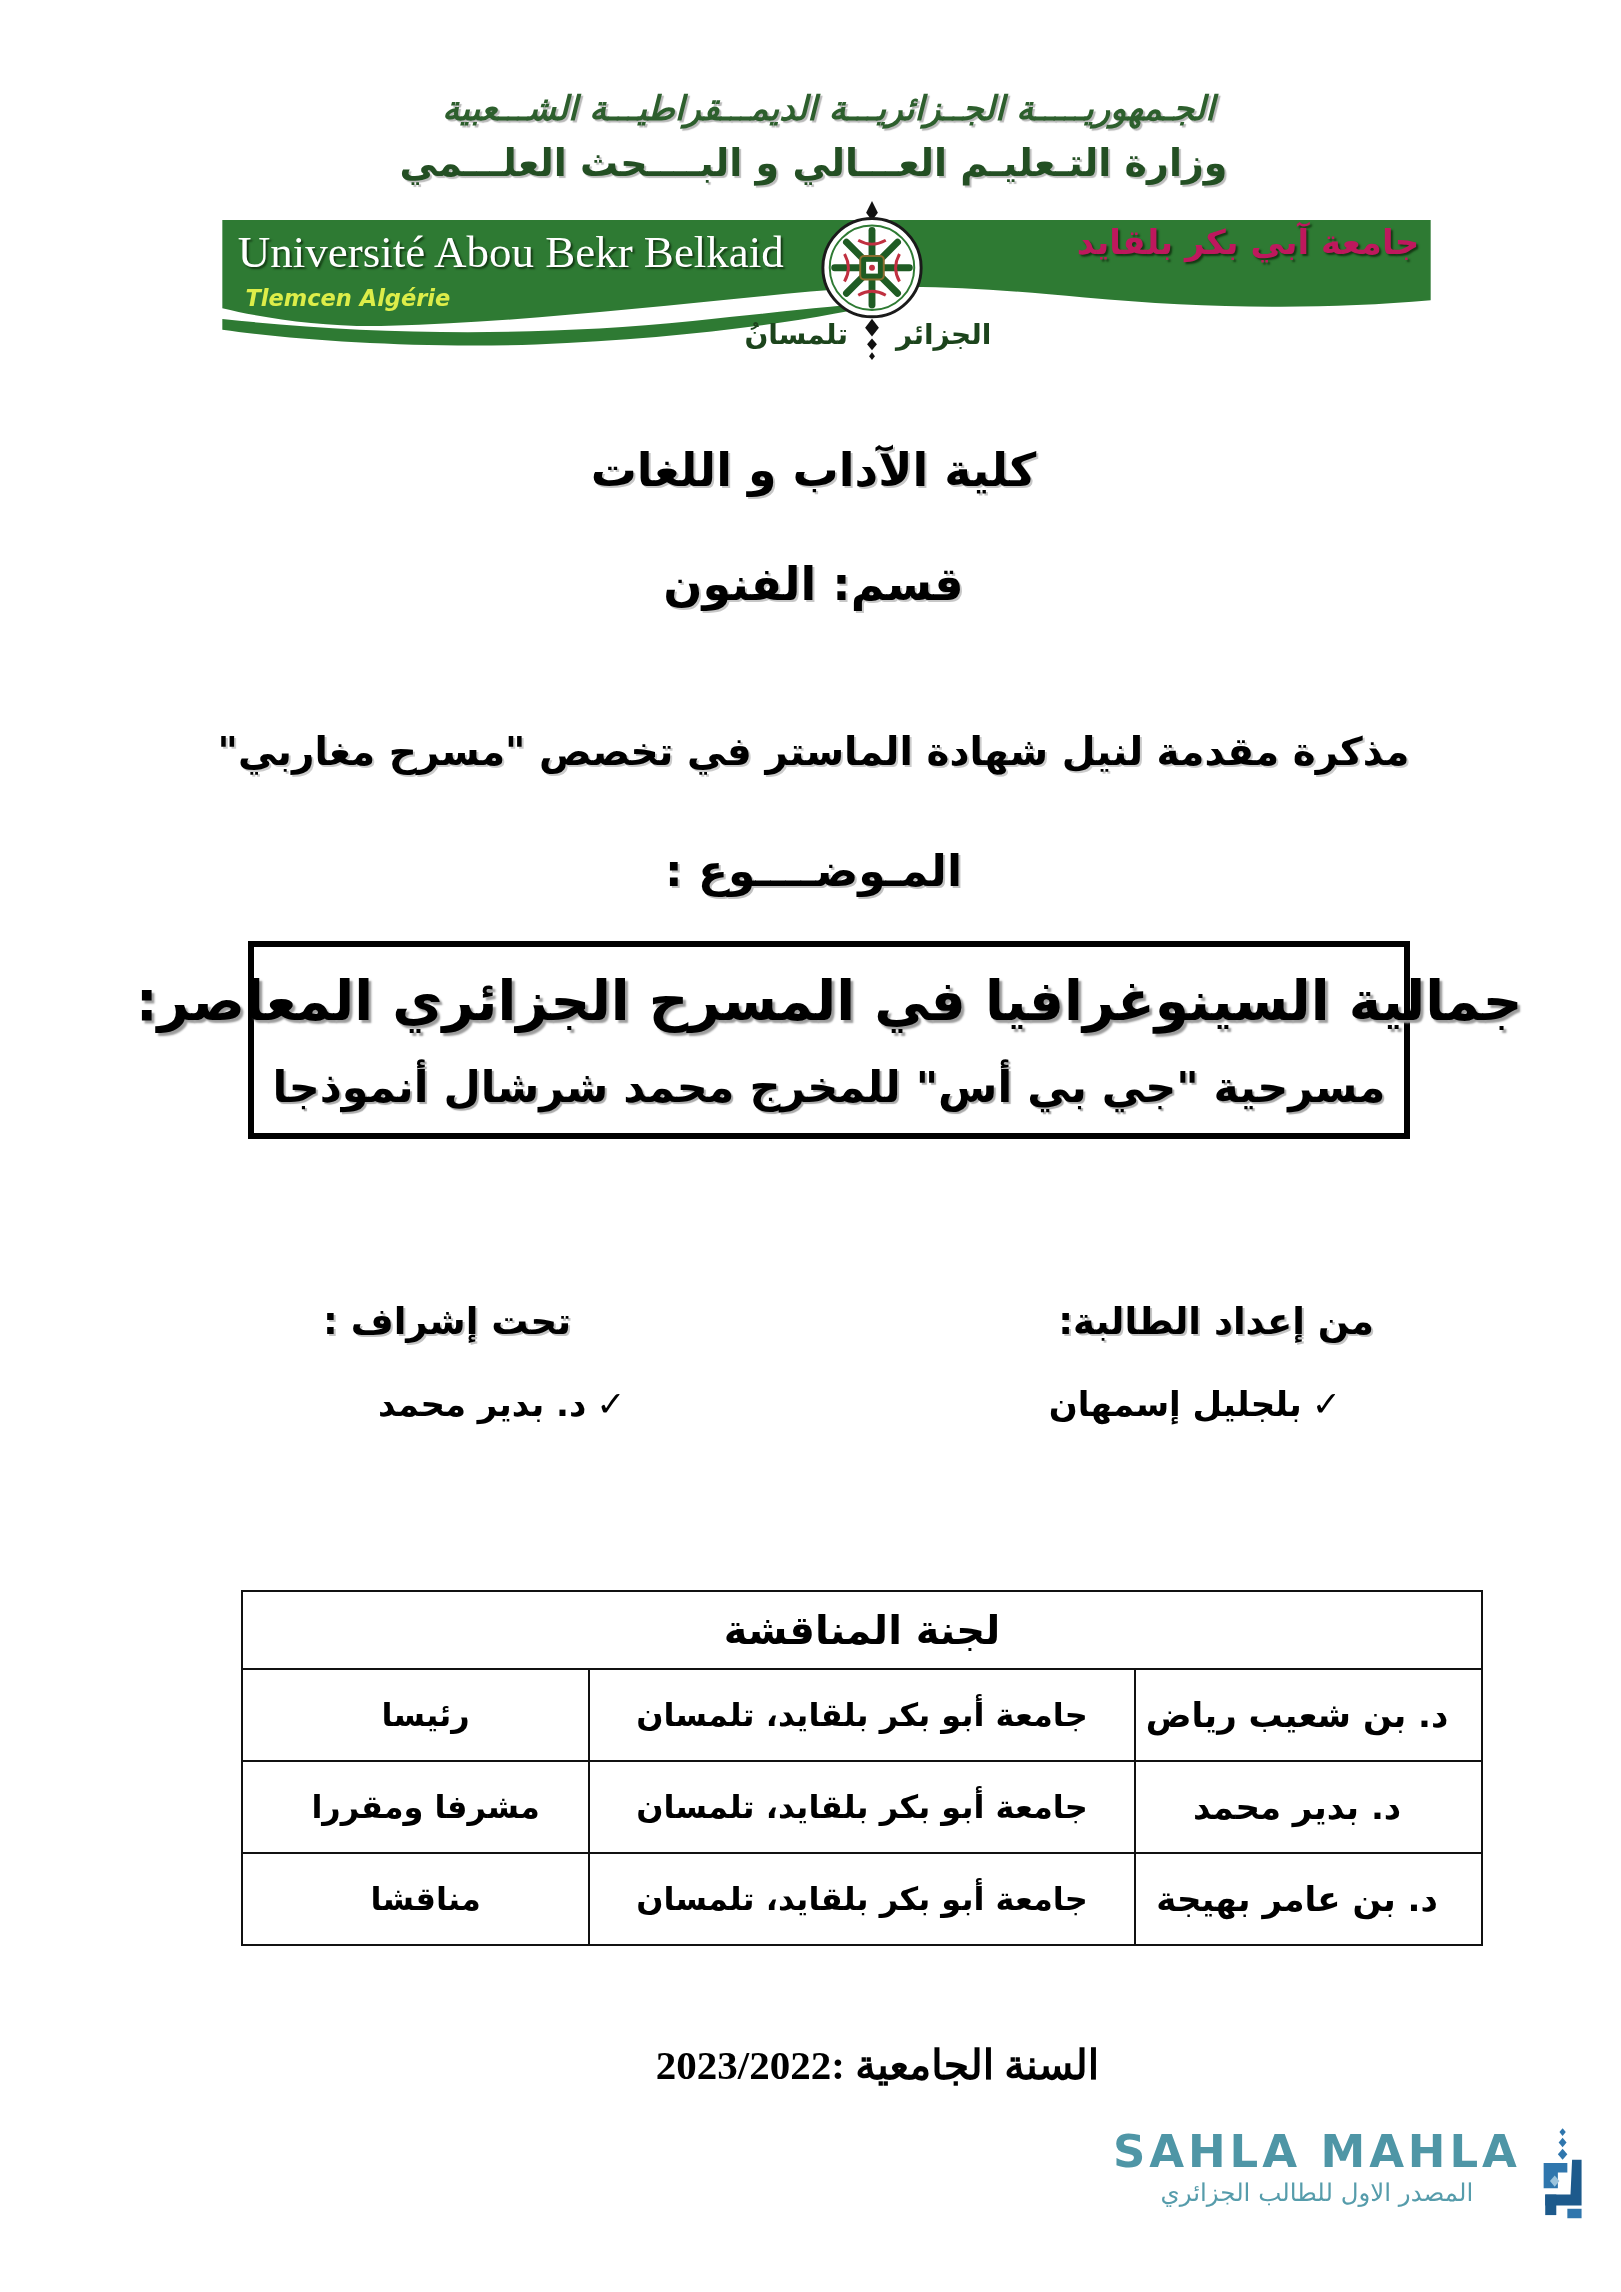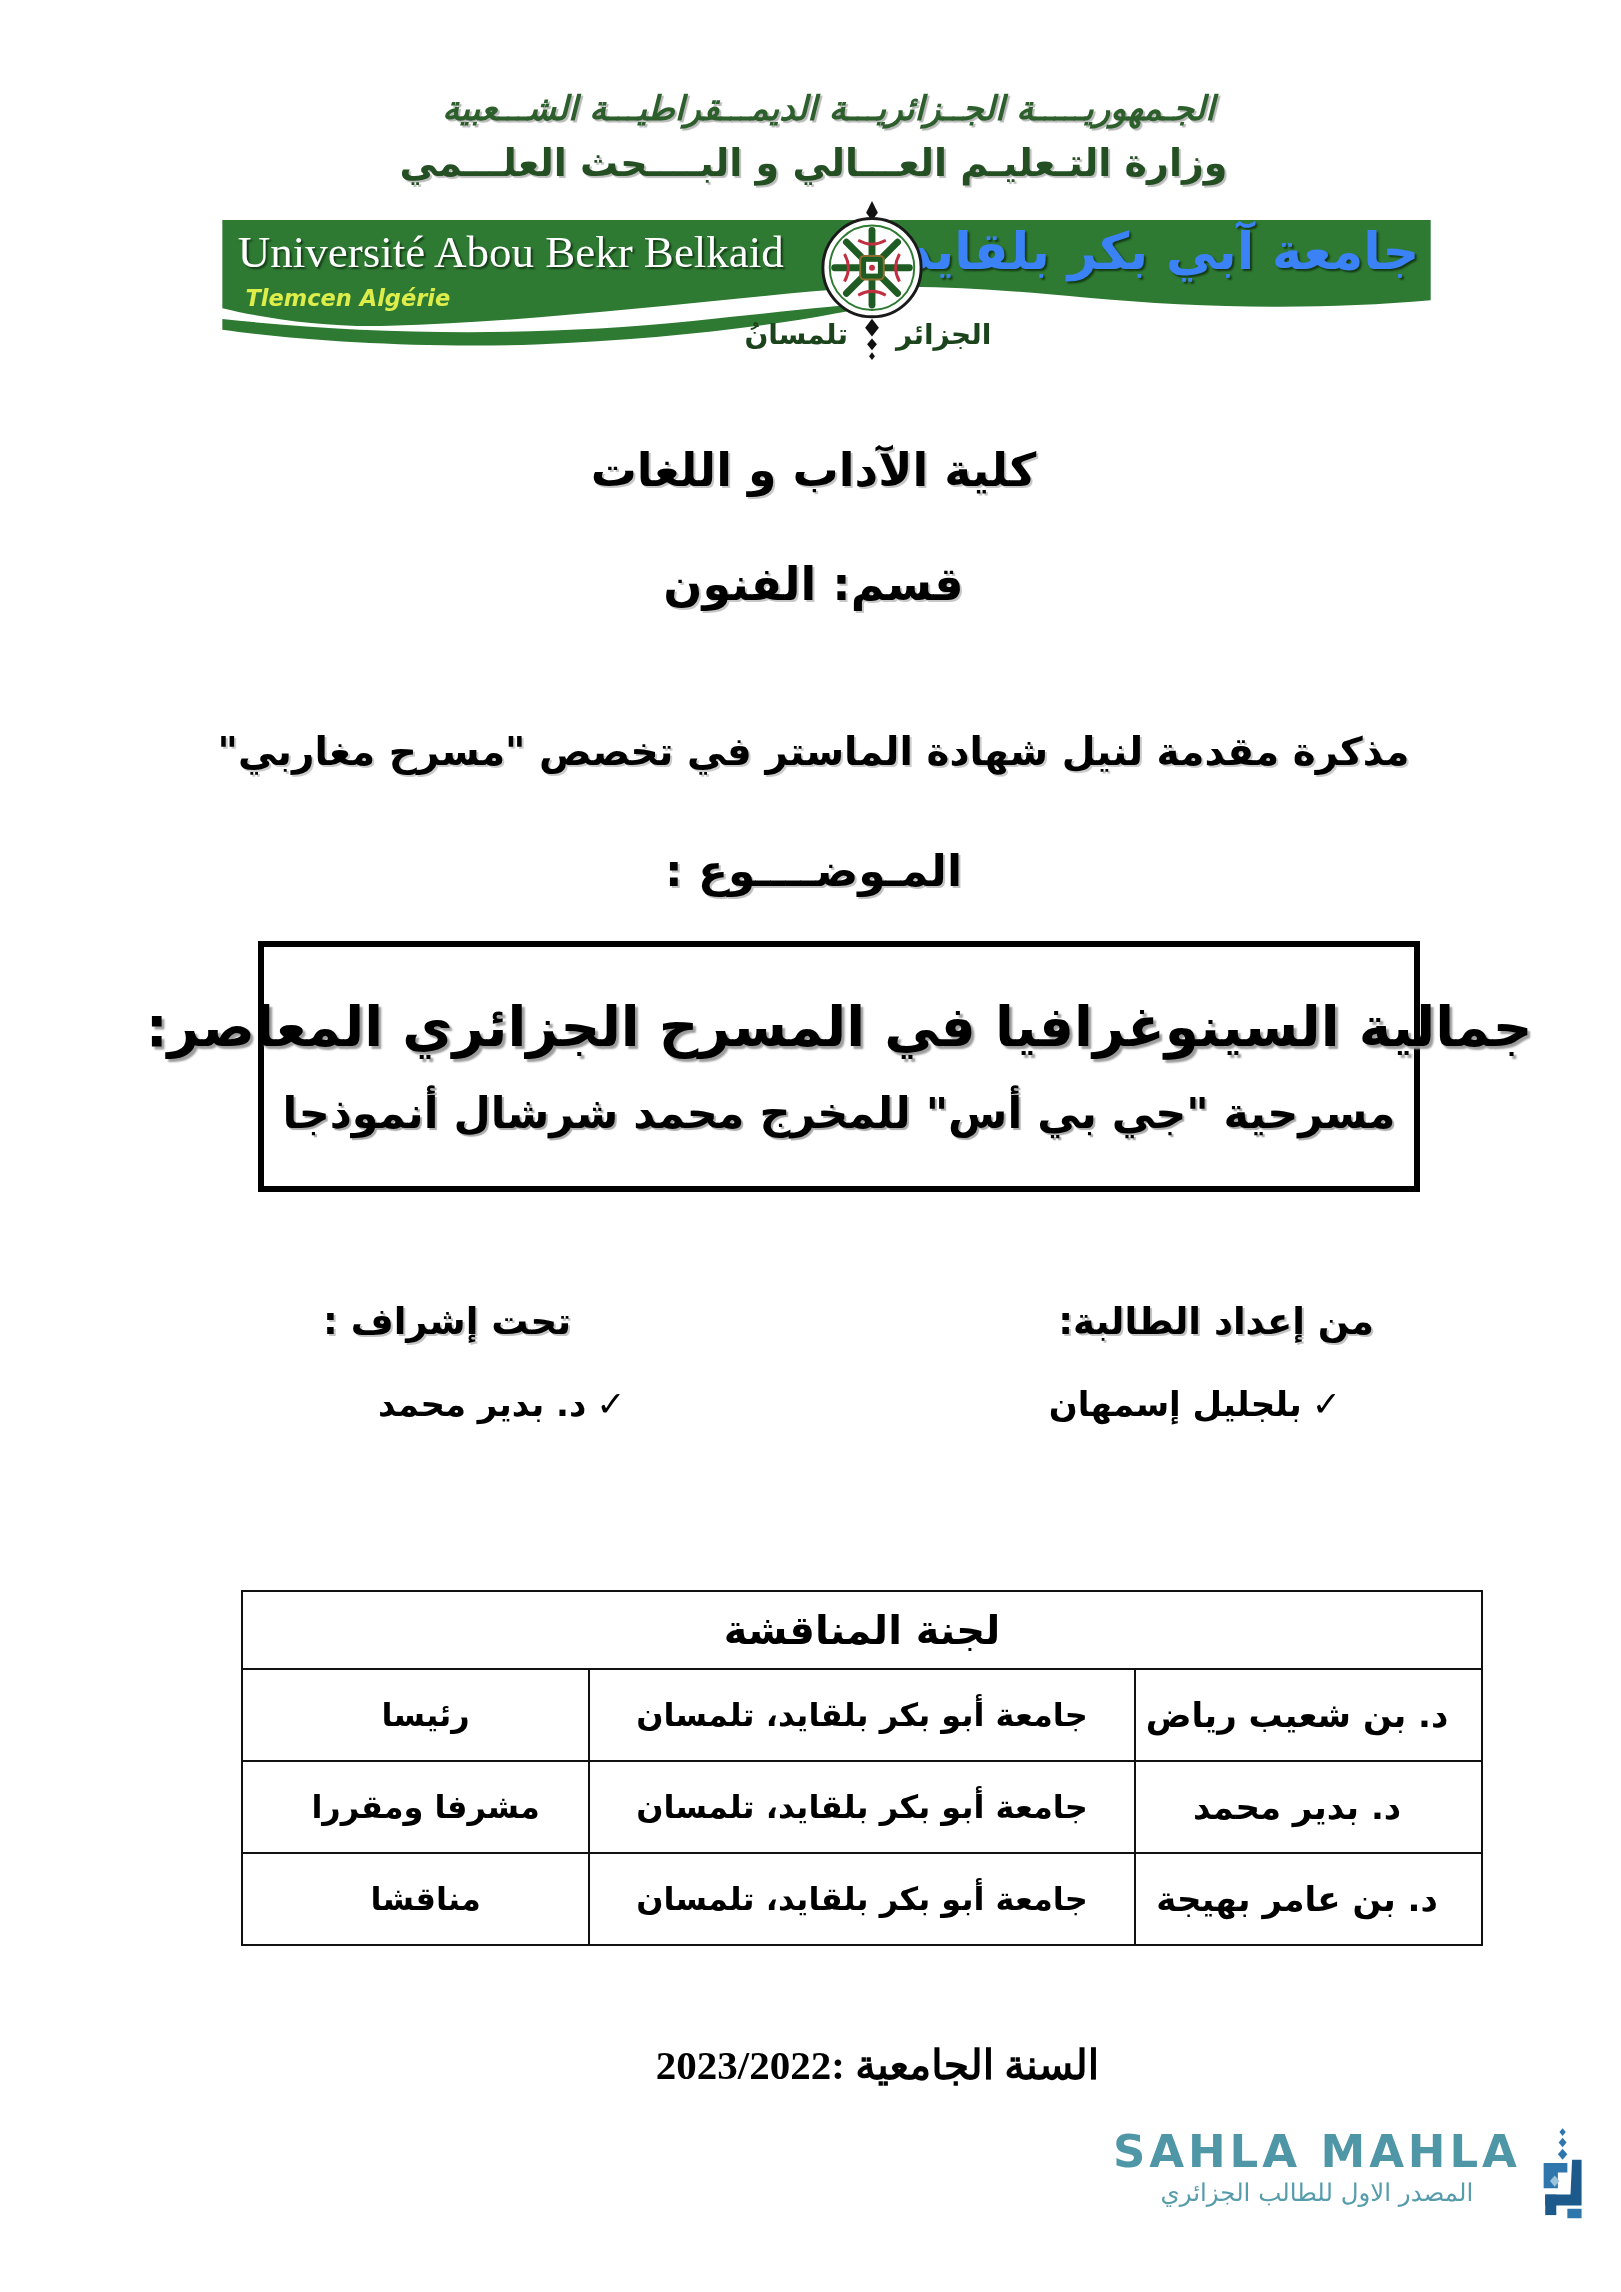"جامعة آبي بكر بلقايد" .uni-ar { color: #3b82f6 -> #be185d; font-size: 51px -> 34px }
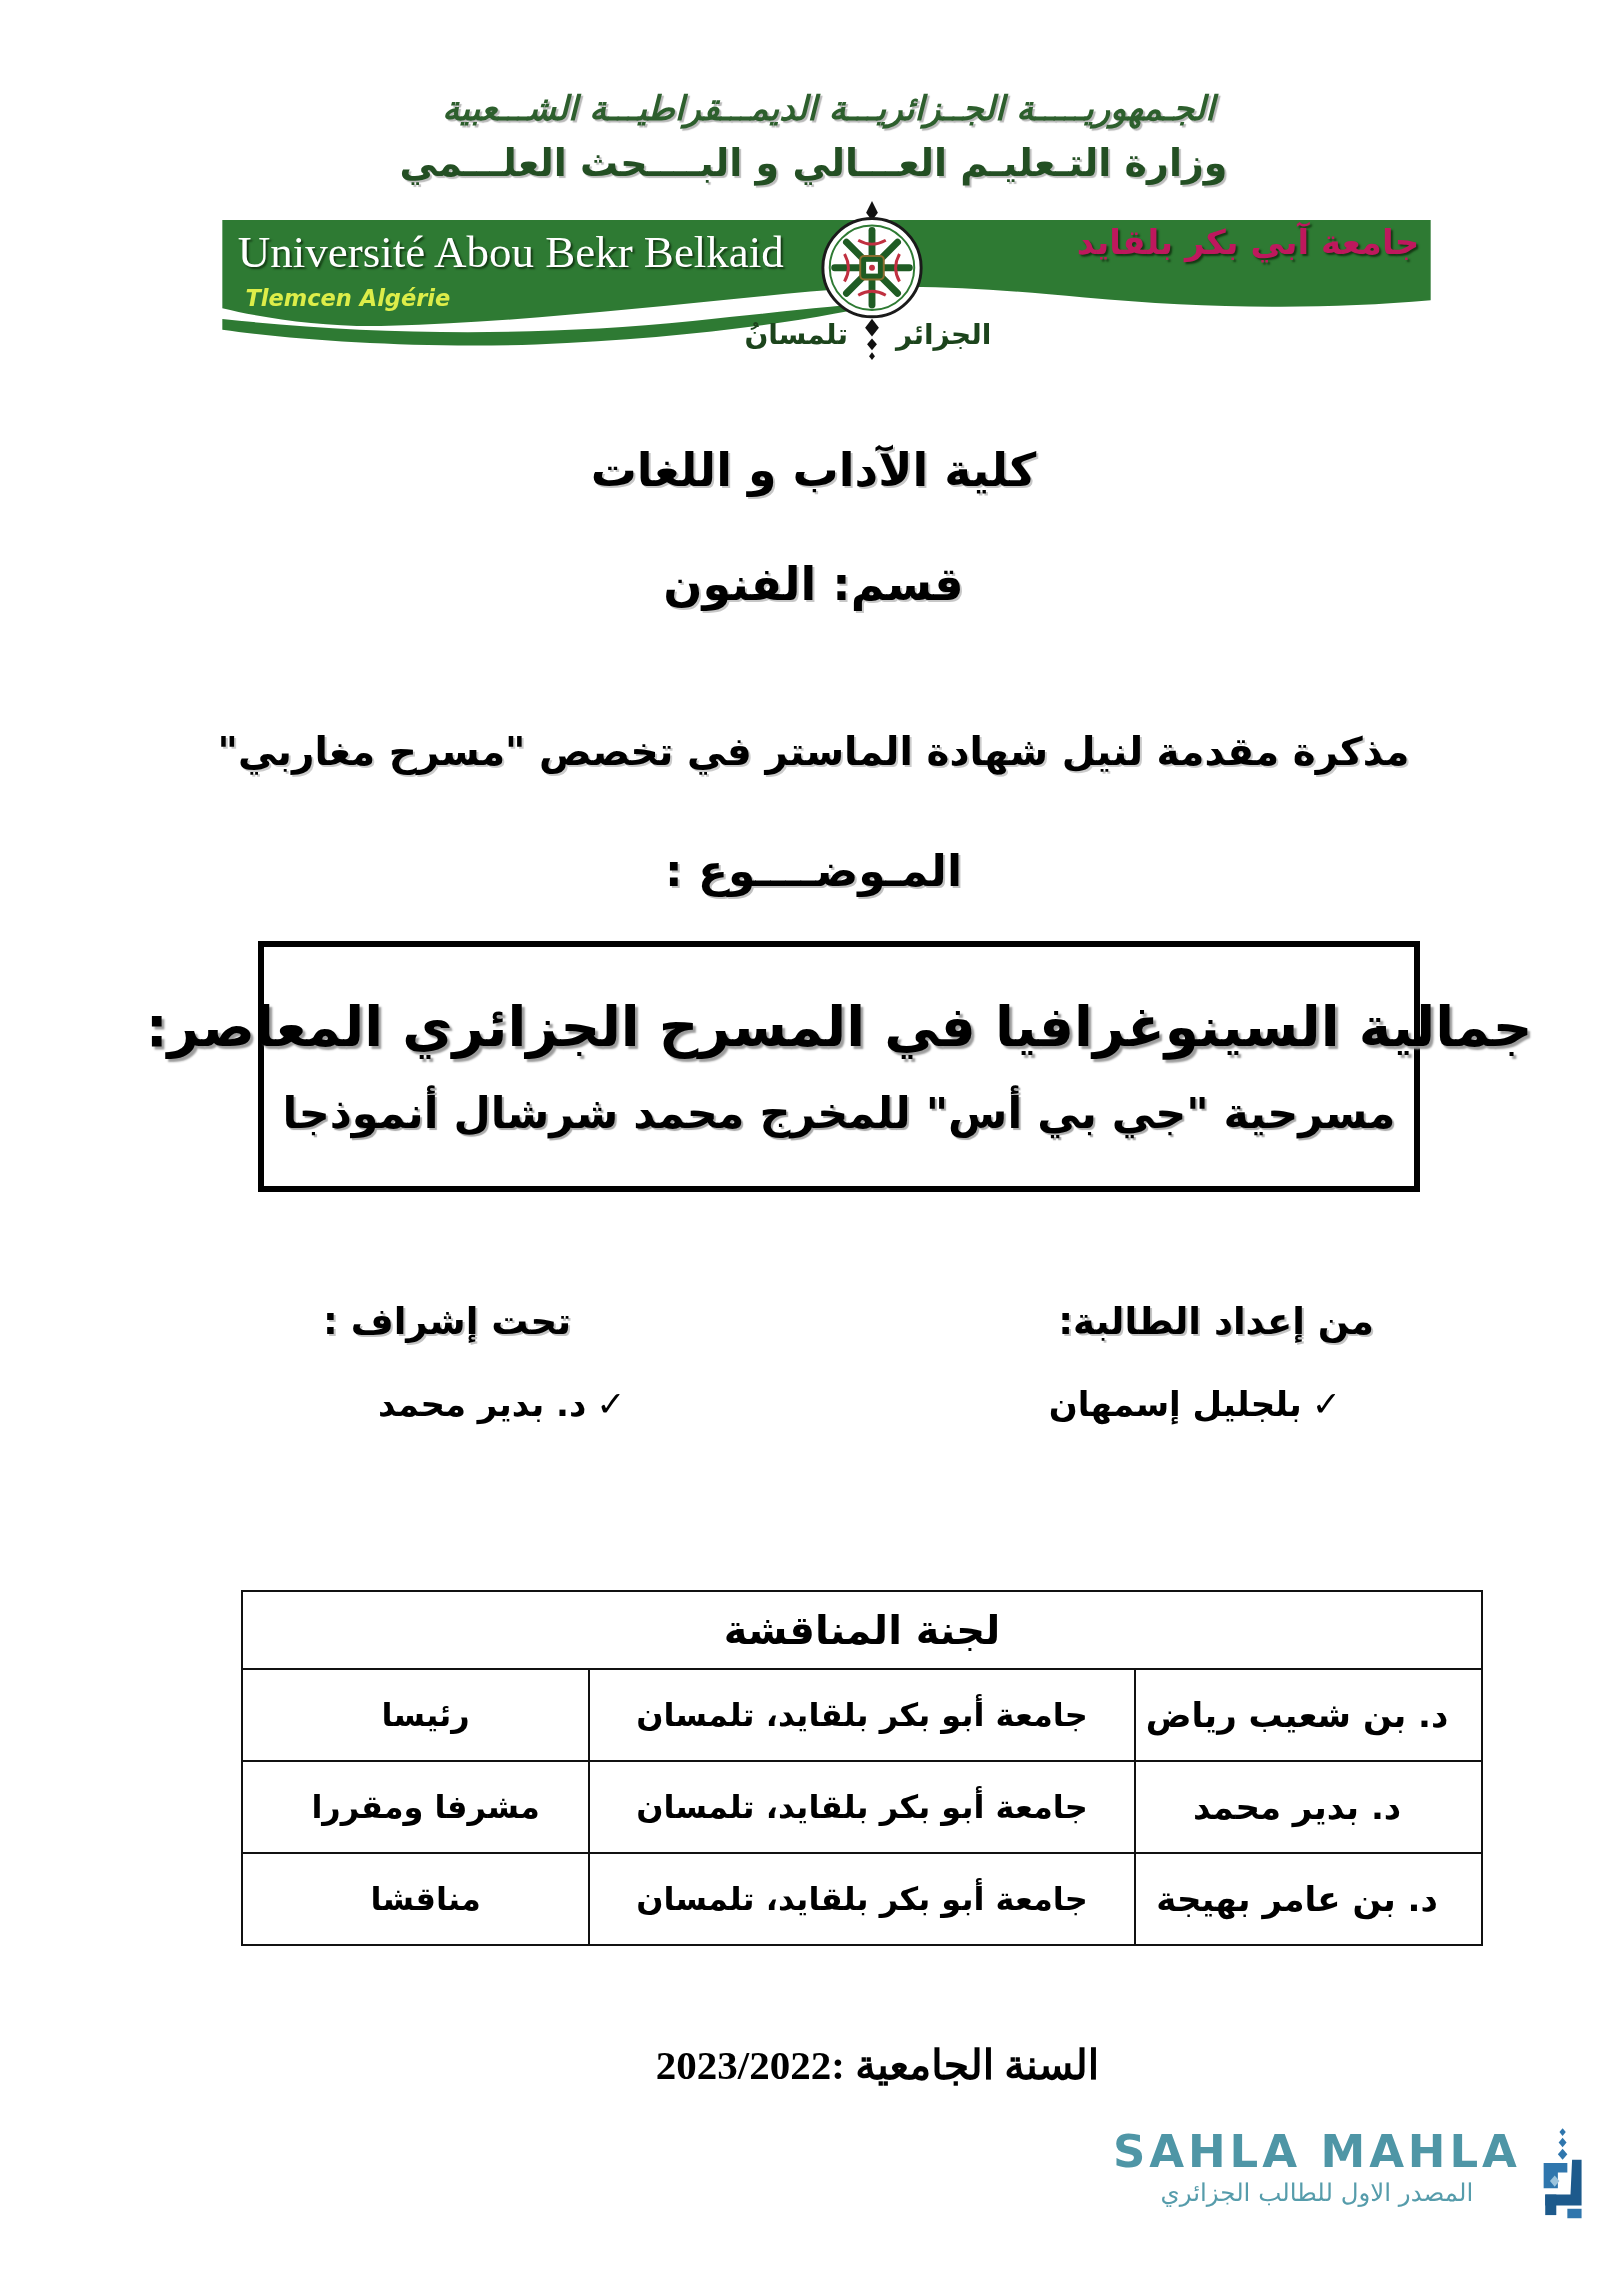"جمالية السينوغرافيا في المسرح الجزائري" .title-box { height: 251px -> 198px; left: 258px -> 248px }
